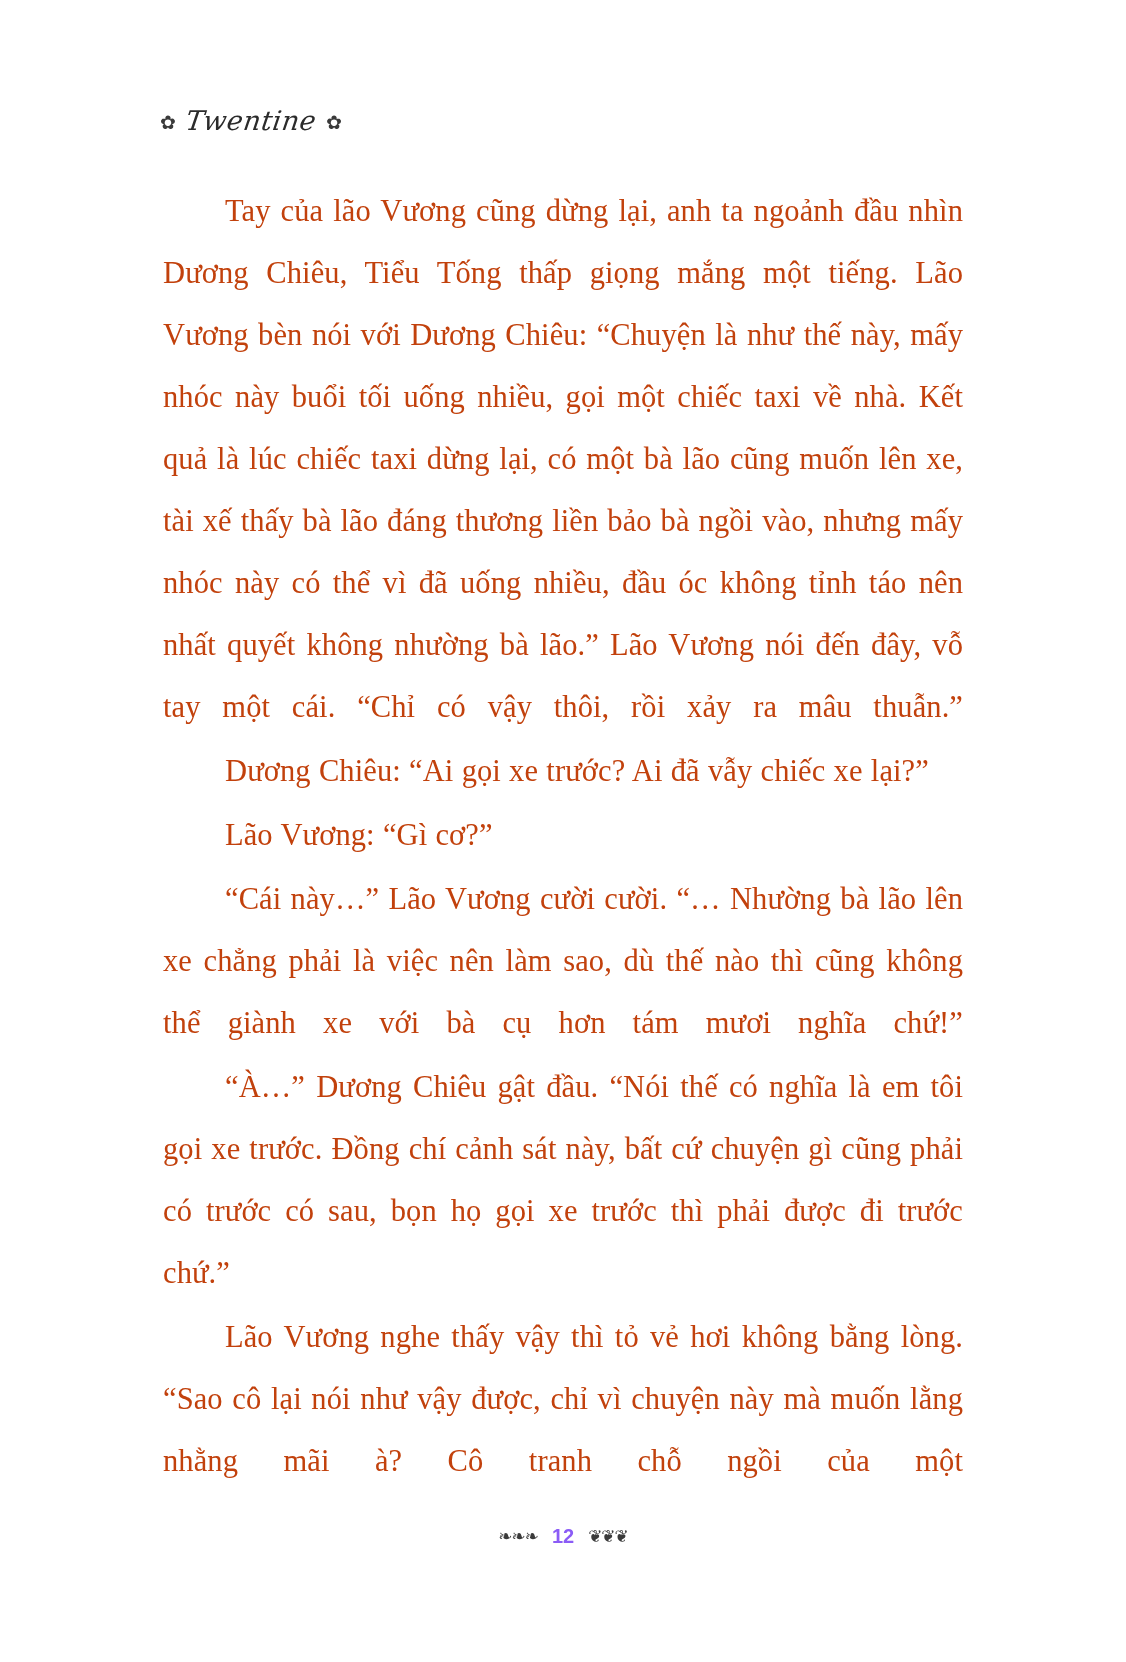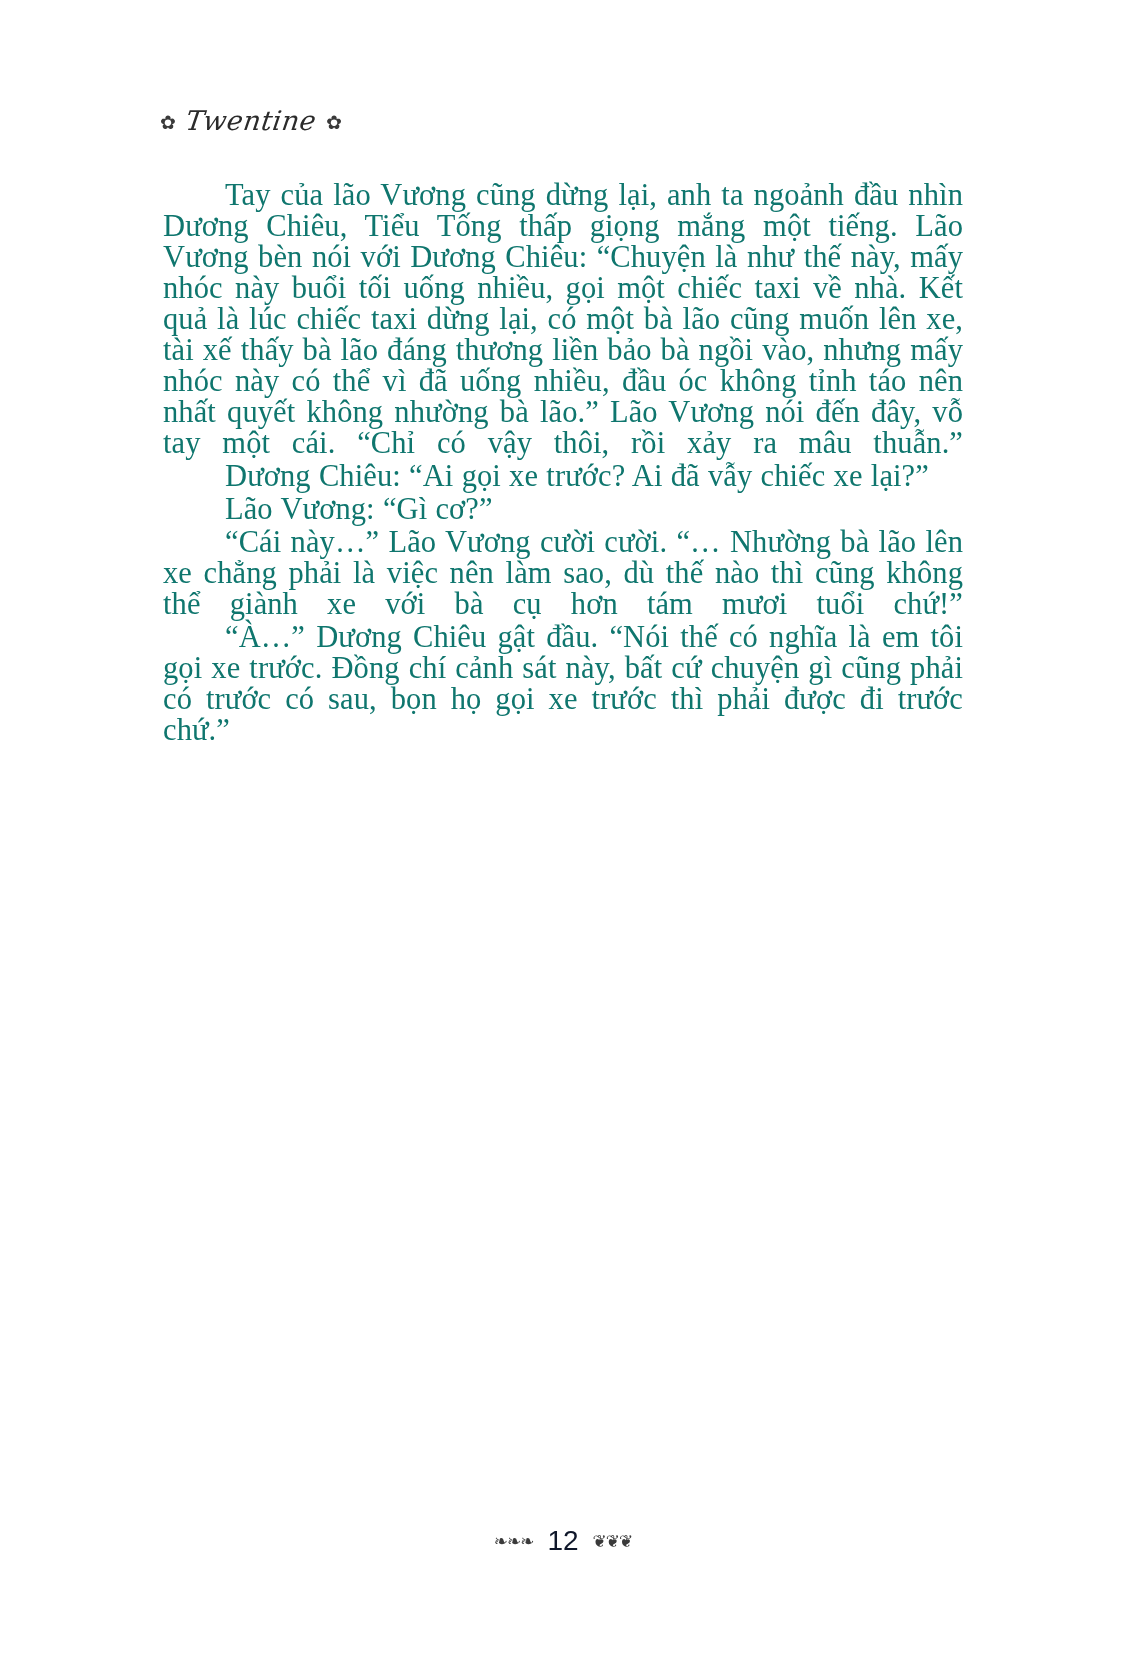"Tay của lão Vương cũng" p.para { color: #0f766e -> #c2410c; line-height: 31px -> 62px }
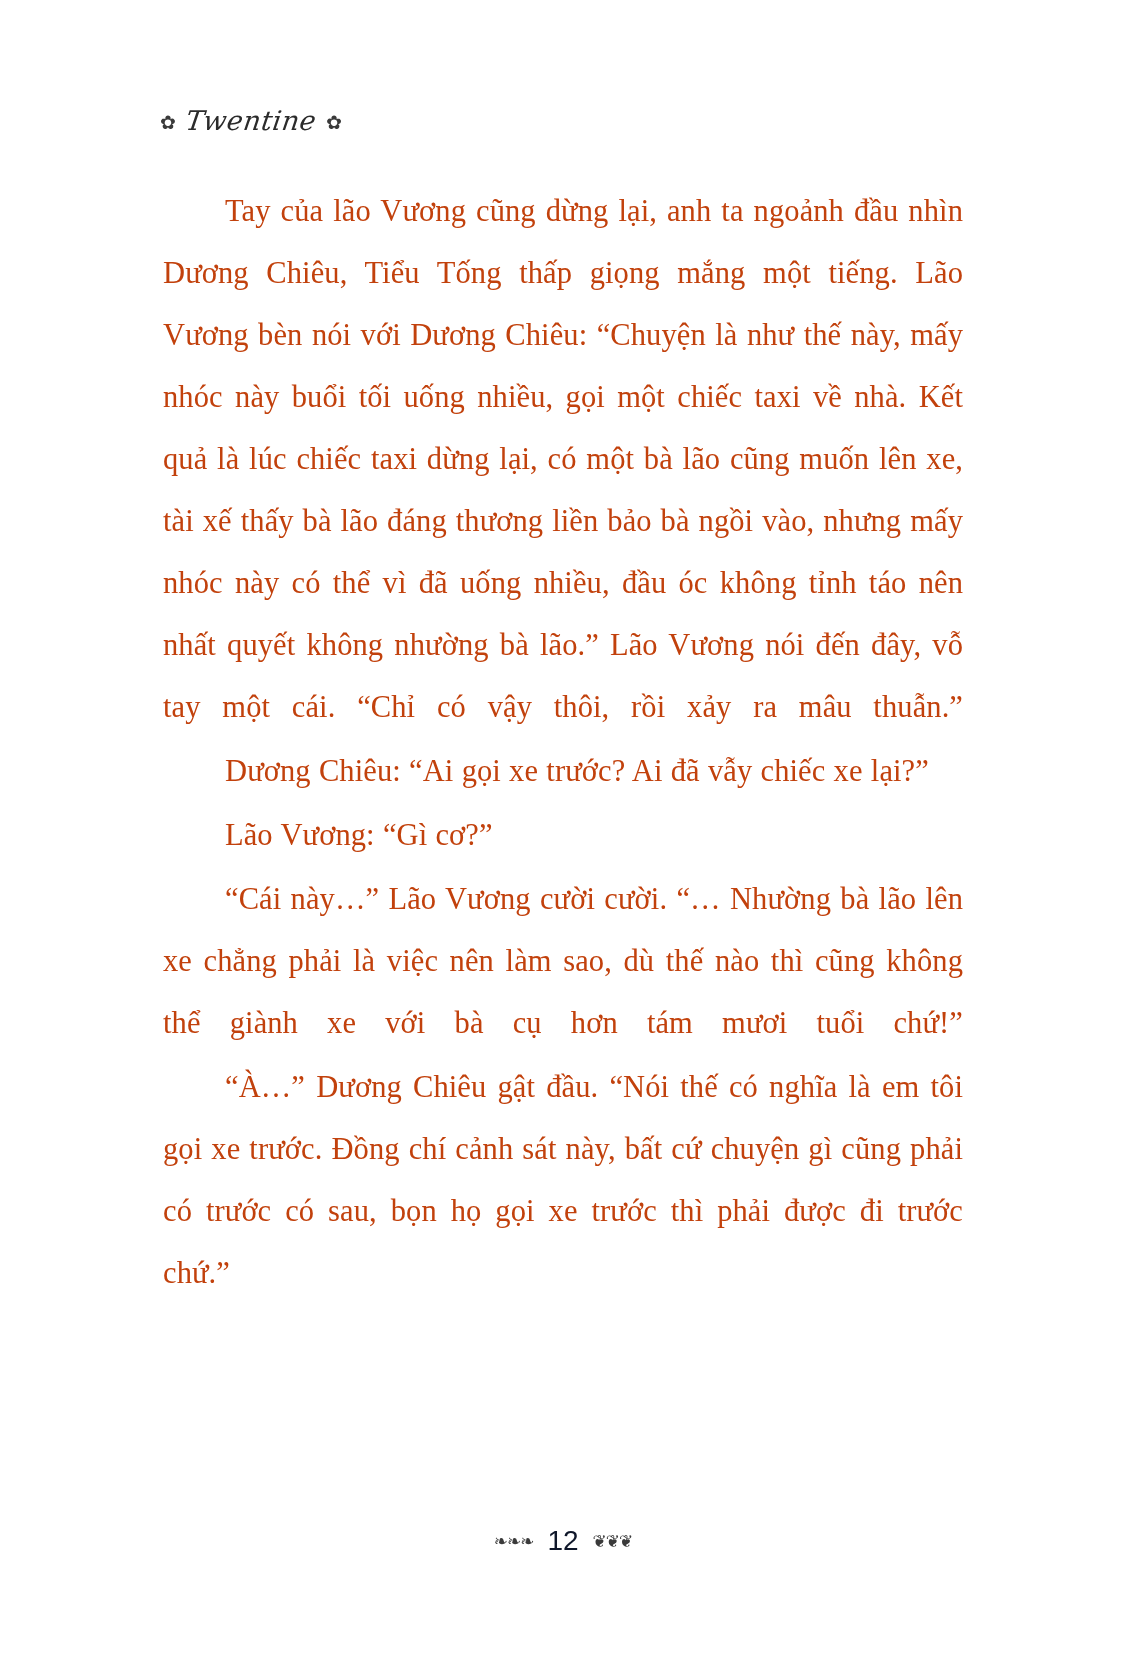"“Cái này…” Lão Vương cười" p.para { text: tuổi -> nghĩa }
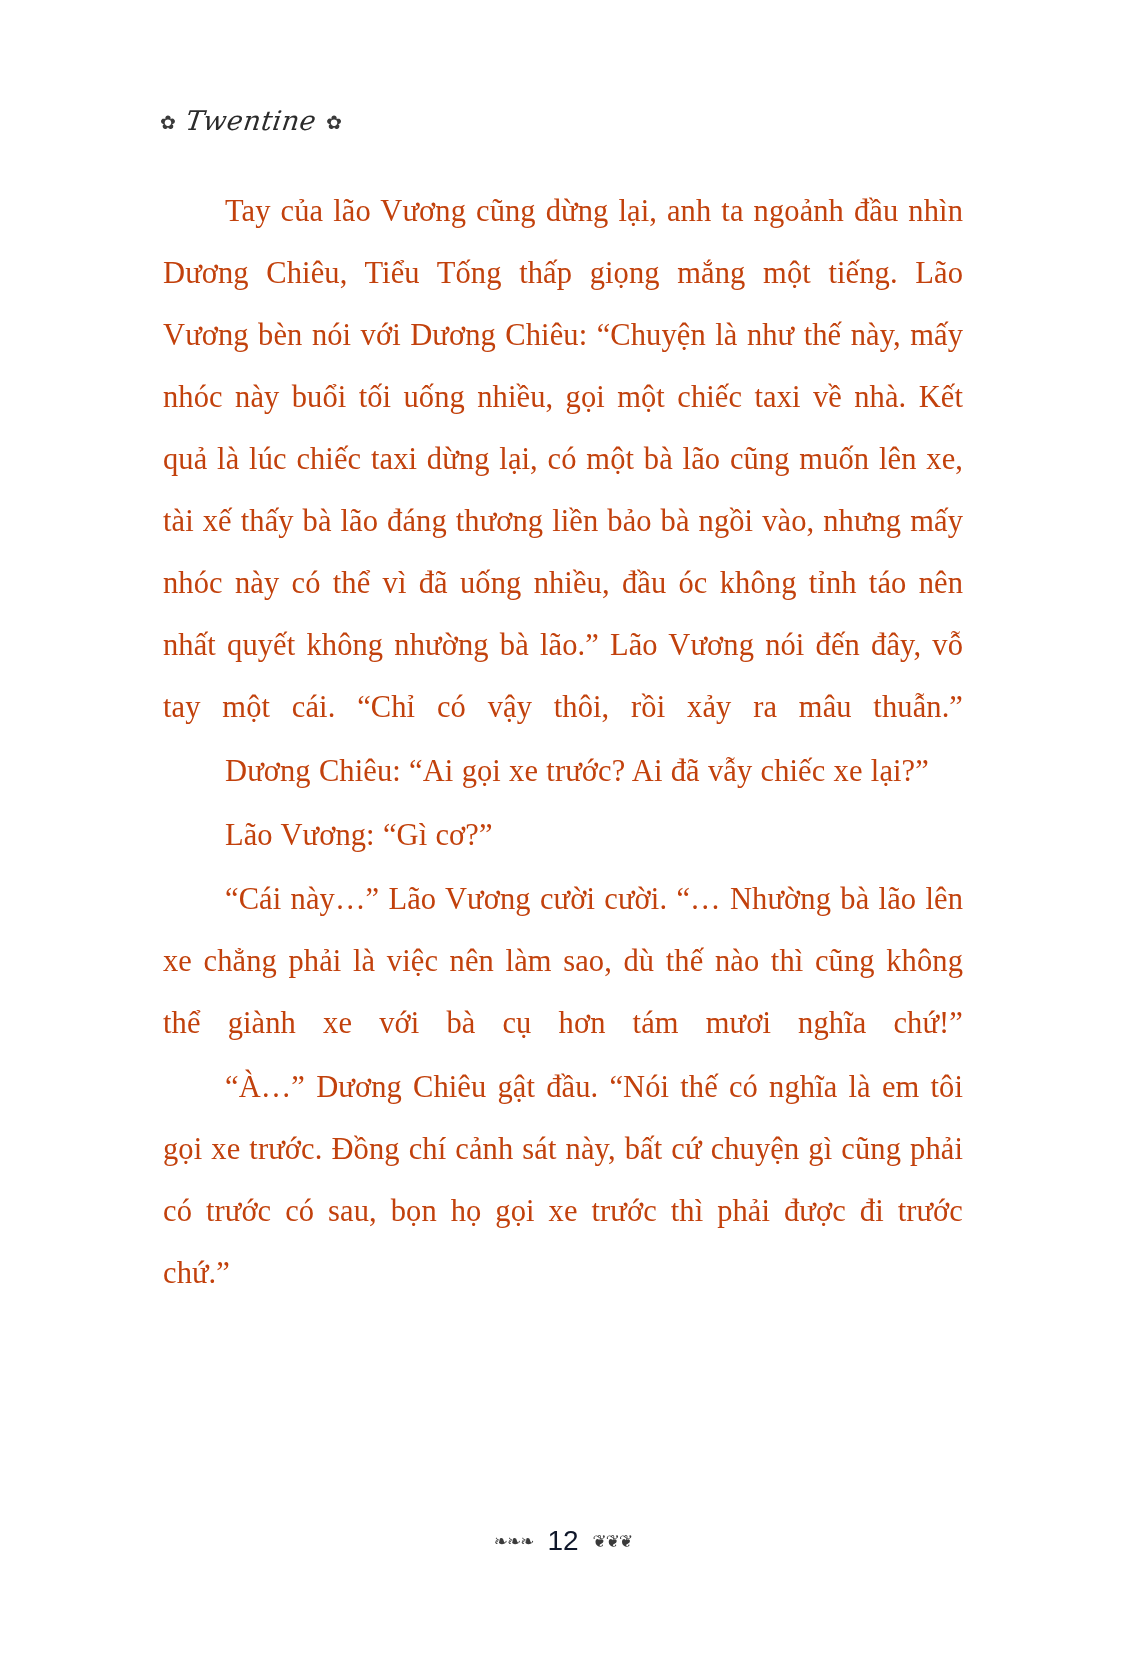"Lão Vương nghe thấy vậy" p.para { html: none -> <p>Lão Vương nghe thấy vậy thì tỏ vẻ hơi không bằng lòng. “Sao cô lại nói như vậy được, chỉ vì chuyện này mà muốn lằng nhằng mãi à? Cô tranh chỗ ngồi của một</p> }
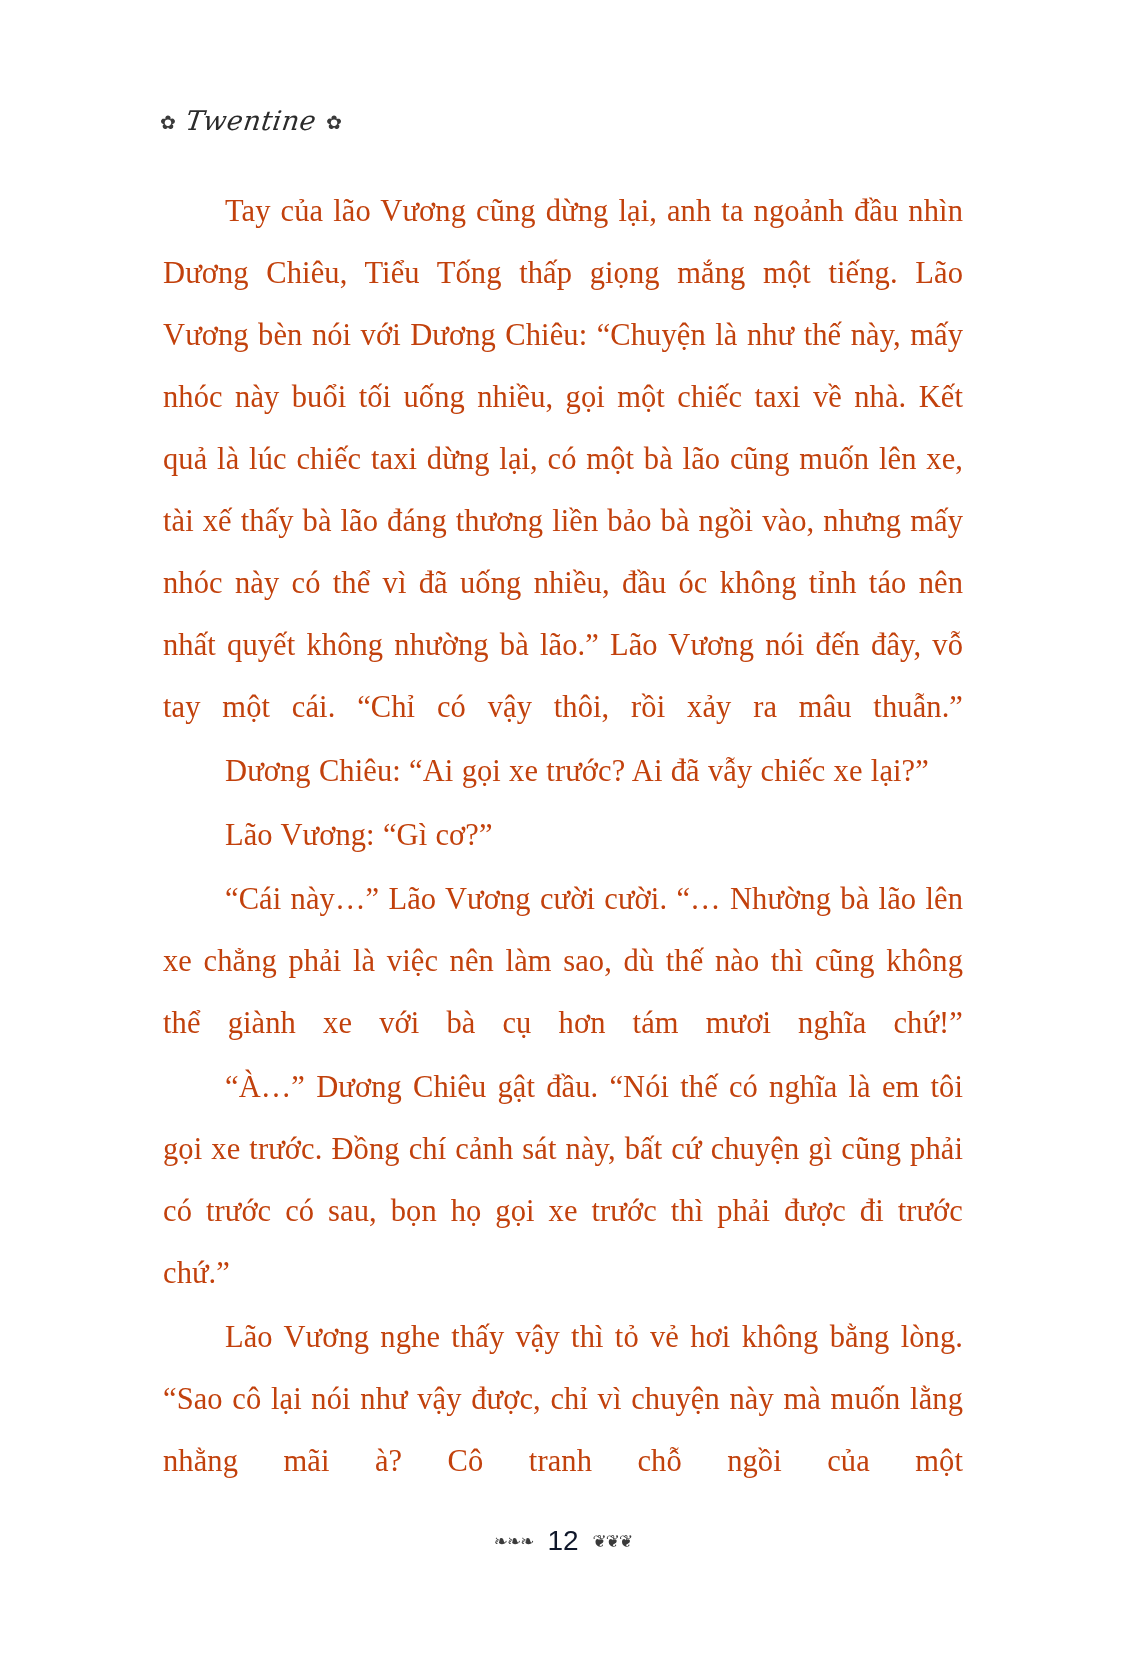"12" .footer .pagenum { color: #0f172a -> #8b5cf6; font-size: 28px -> 20px; font-weight: normal -> bold }
